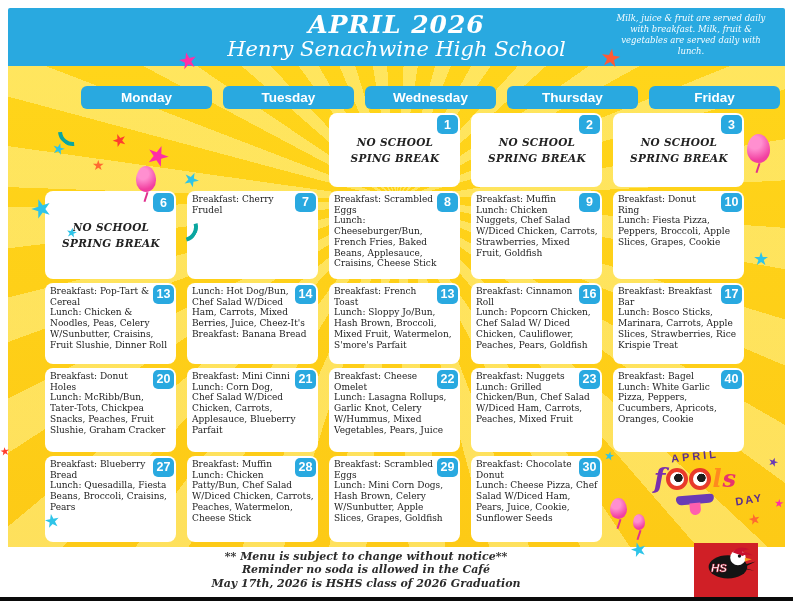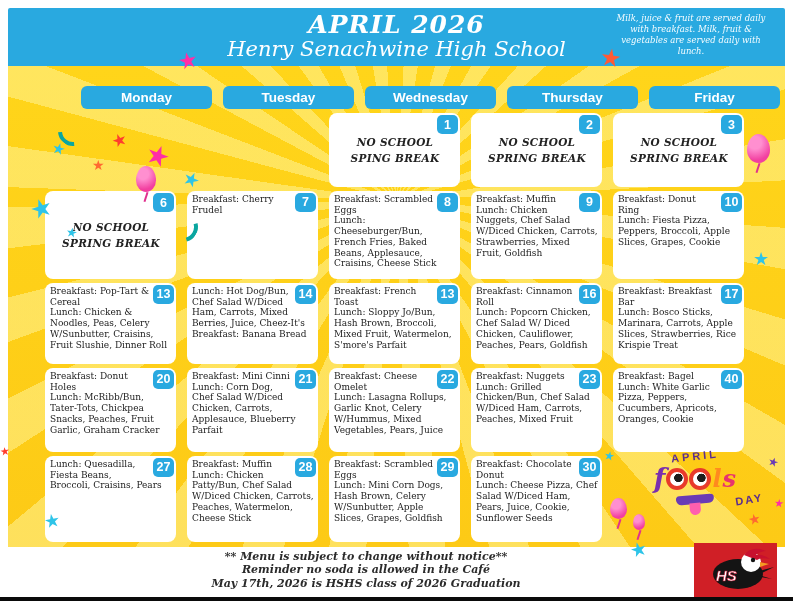"McRibb/Bun, Tater-Tots, Chickpea Snacks," span { text: Garlic -> Slushie }
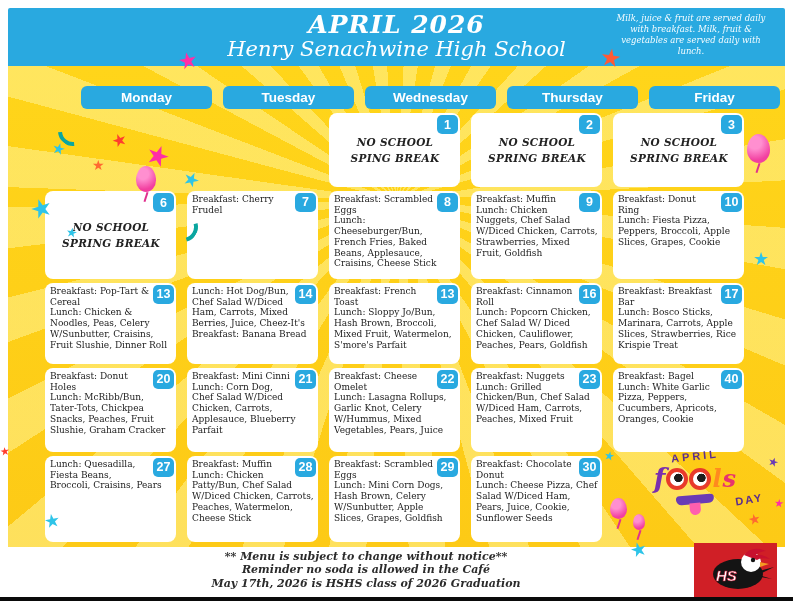"Breakfast: Blueberry Bread" div { html: none -> <div><span>Breakfast:</span> <span>Blueberry Bread</span></div> }
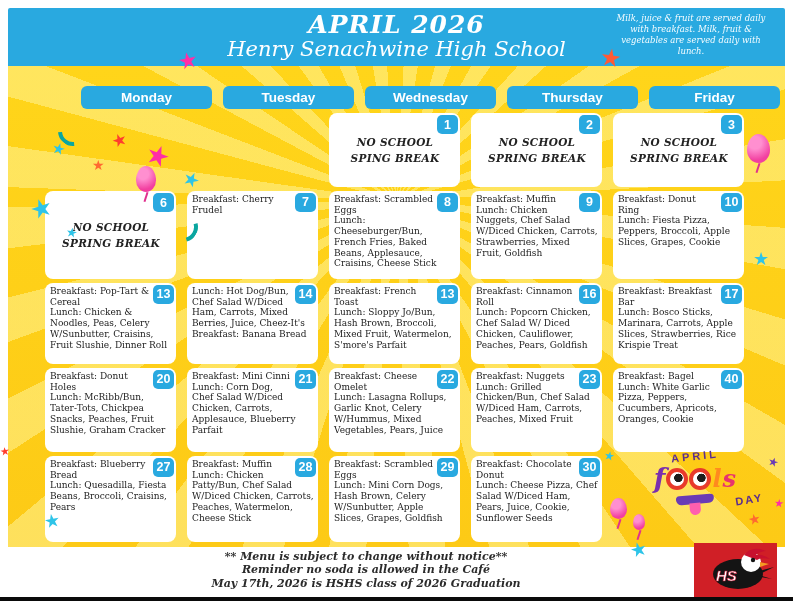"HS" .logo { width: 83px -> 64px }
